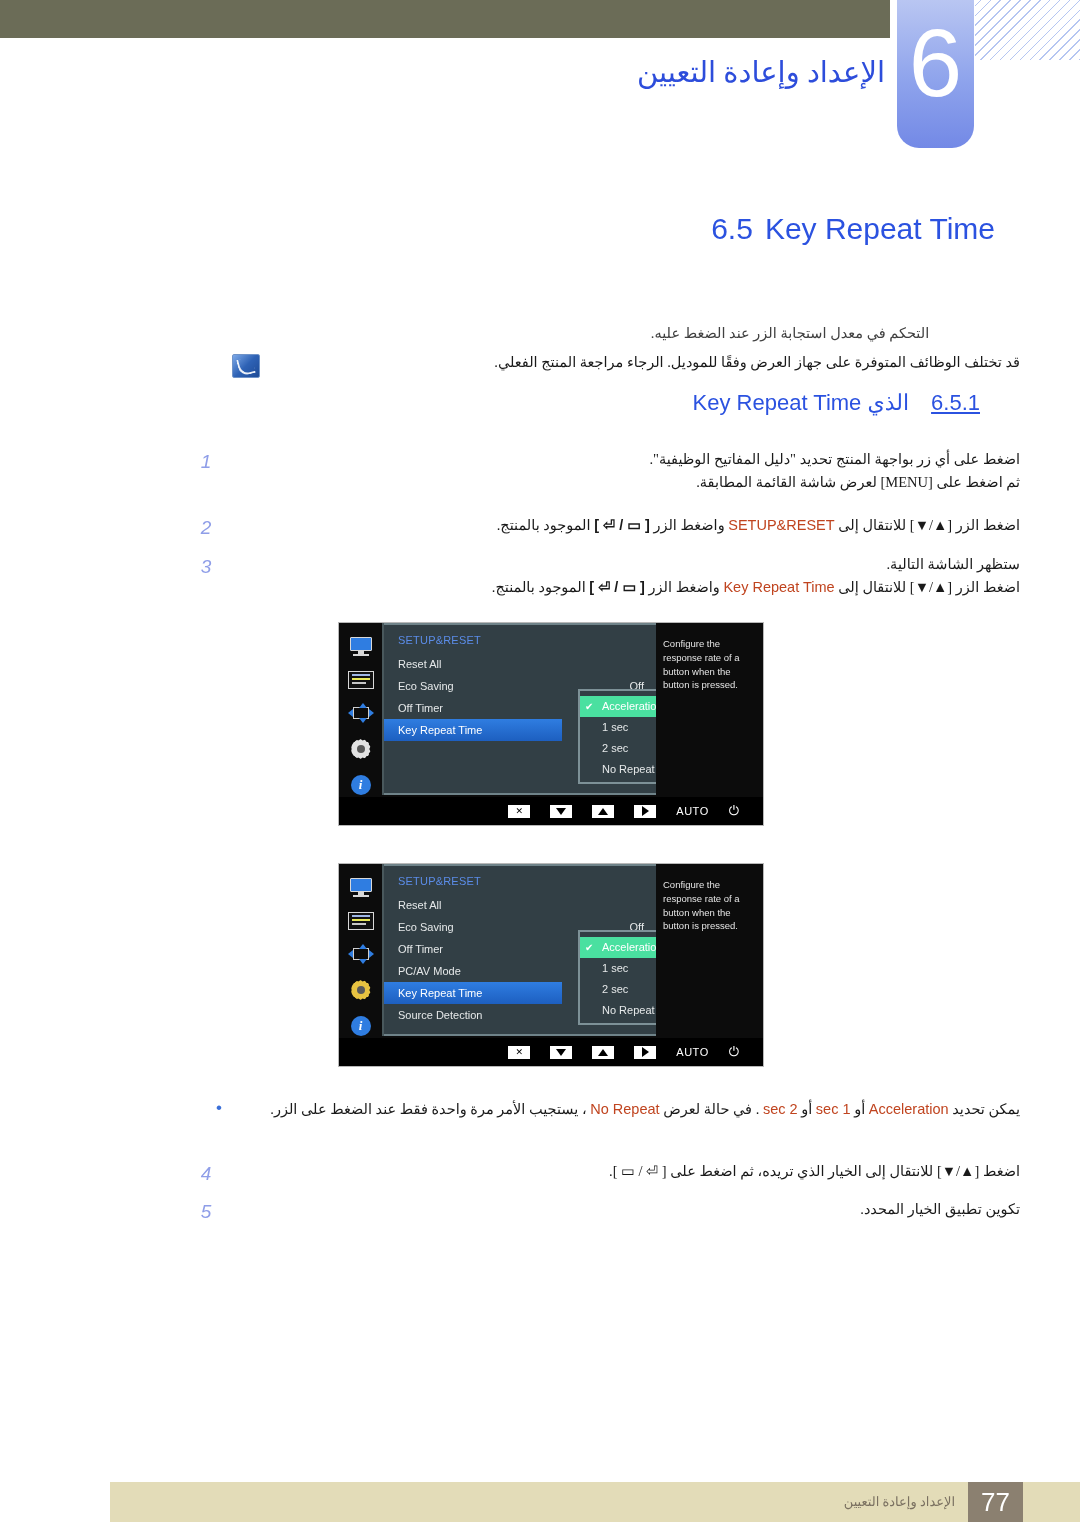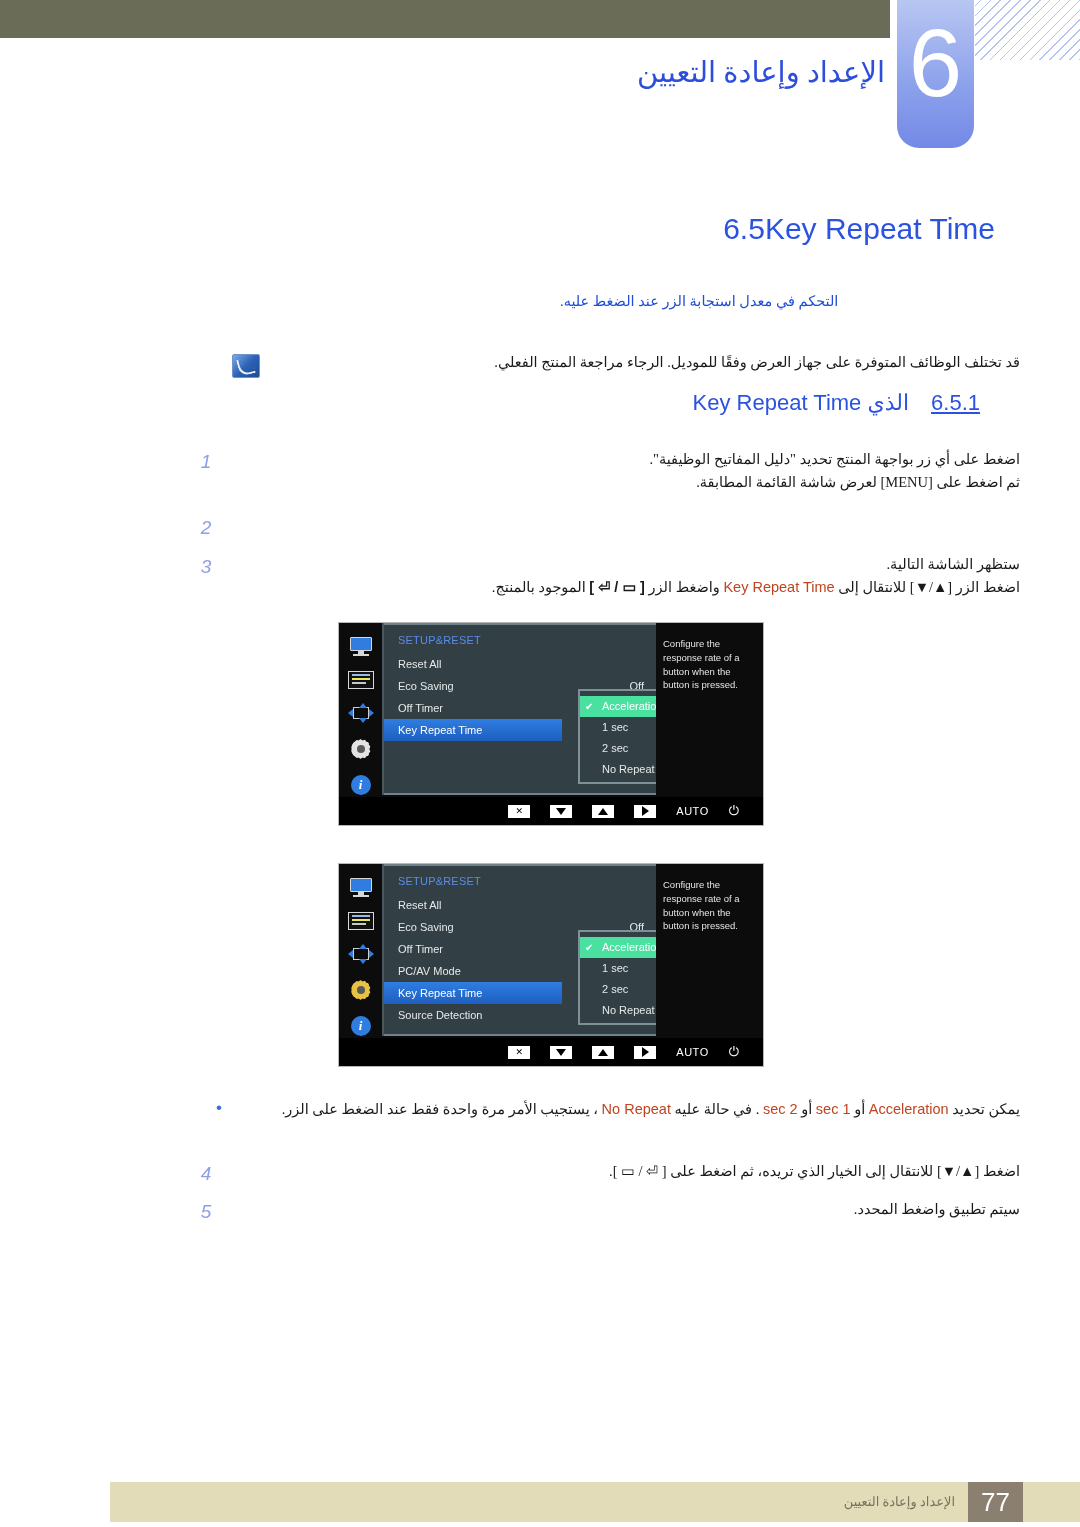"6.5" .sec-head .num { margin-right: 0 -> 12px }
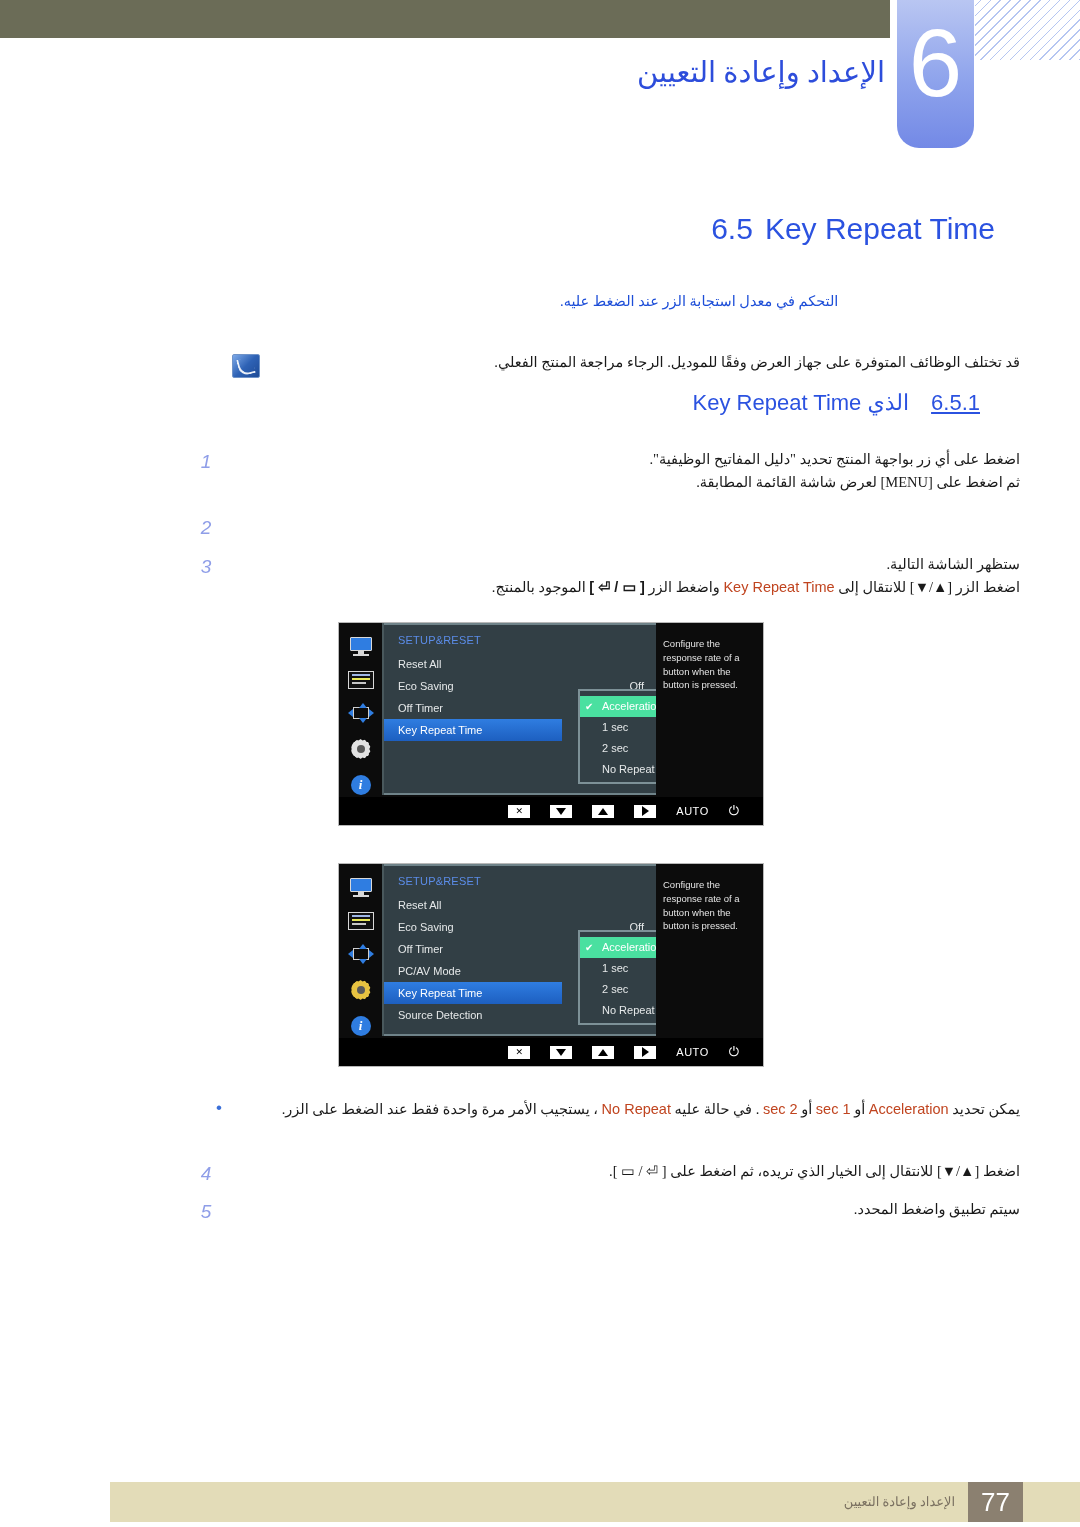"التحكم في معدل استجابة الزر" .para { color: #1d4ed8 -> #404040; margin-top: none -> 32px; text-align: left -> center }
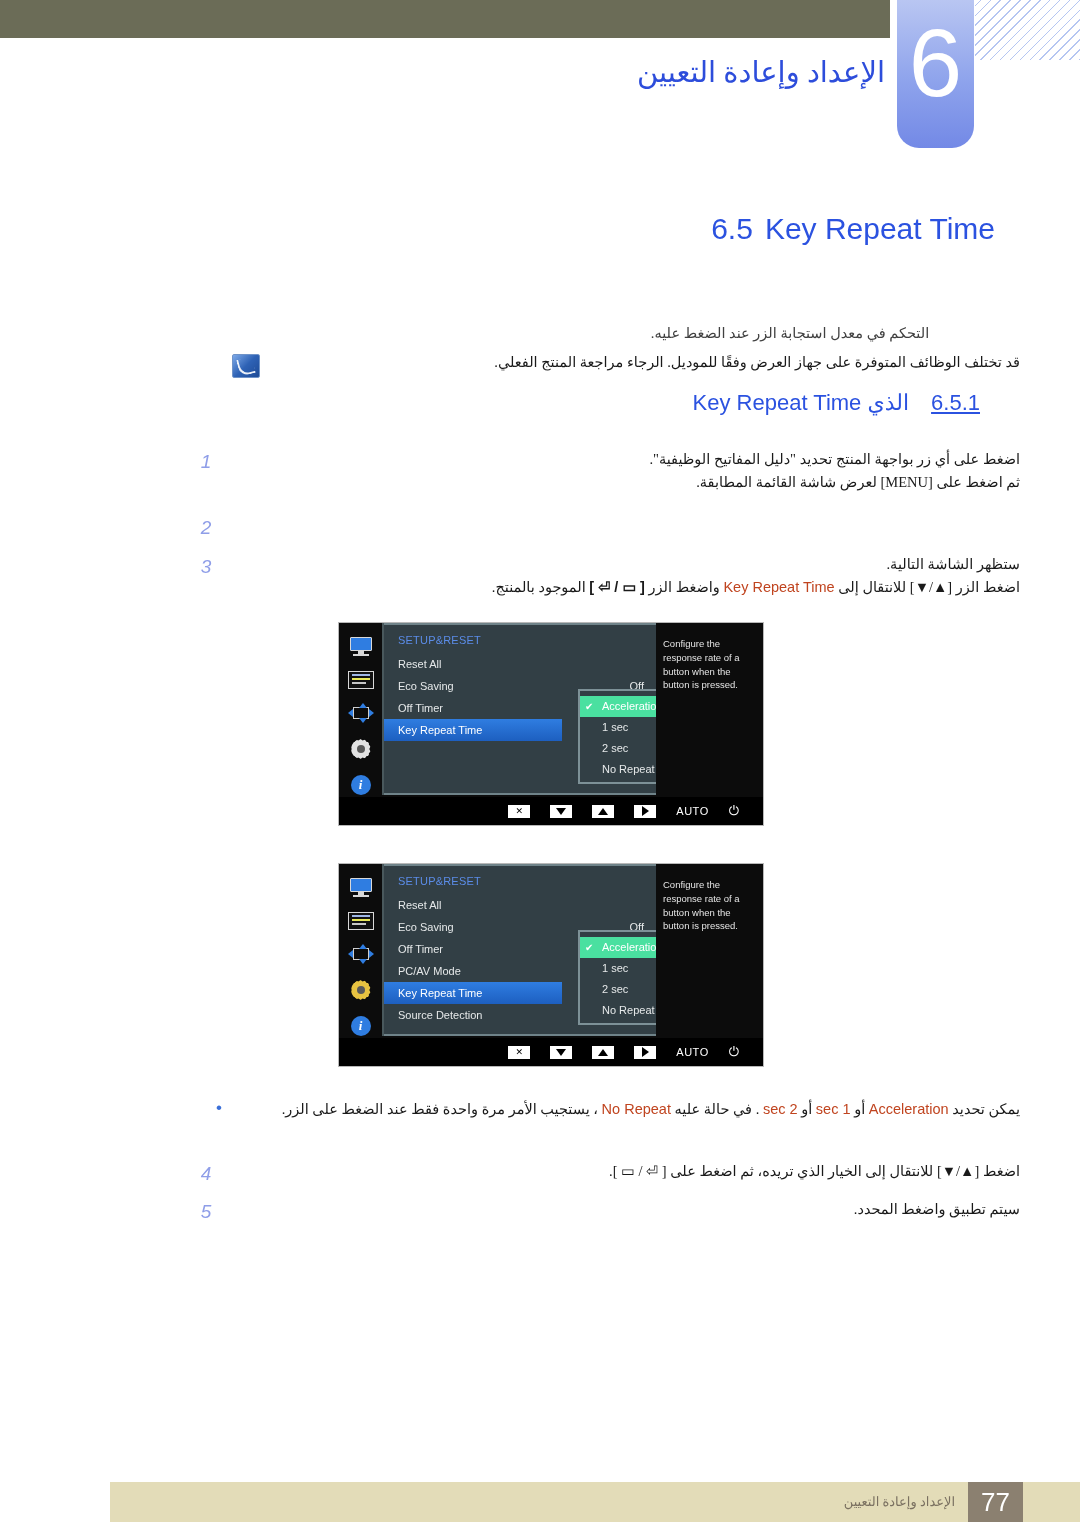"اضغط الزر [▲/▼] للانتقال إلى SETUP&RESET" div.step-body { html: none -> <div> <span>اضغط الزر [▲/▼] للانتقال إلى</span> <span>SETUP&amp;RESET</span> <span>واضغط الزر</span> <span>[ ⏎ / ▭ ]</span> <span>الموجود بالمنتج.</span> </div> }
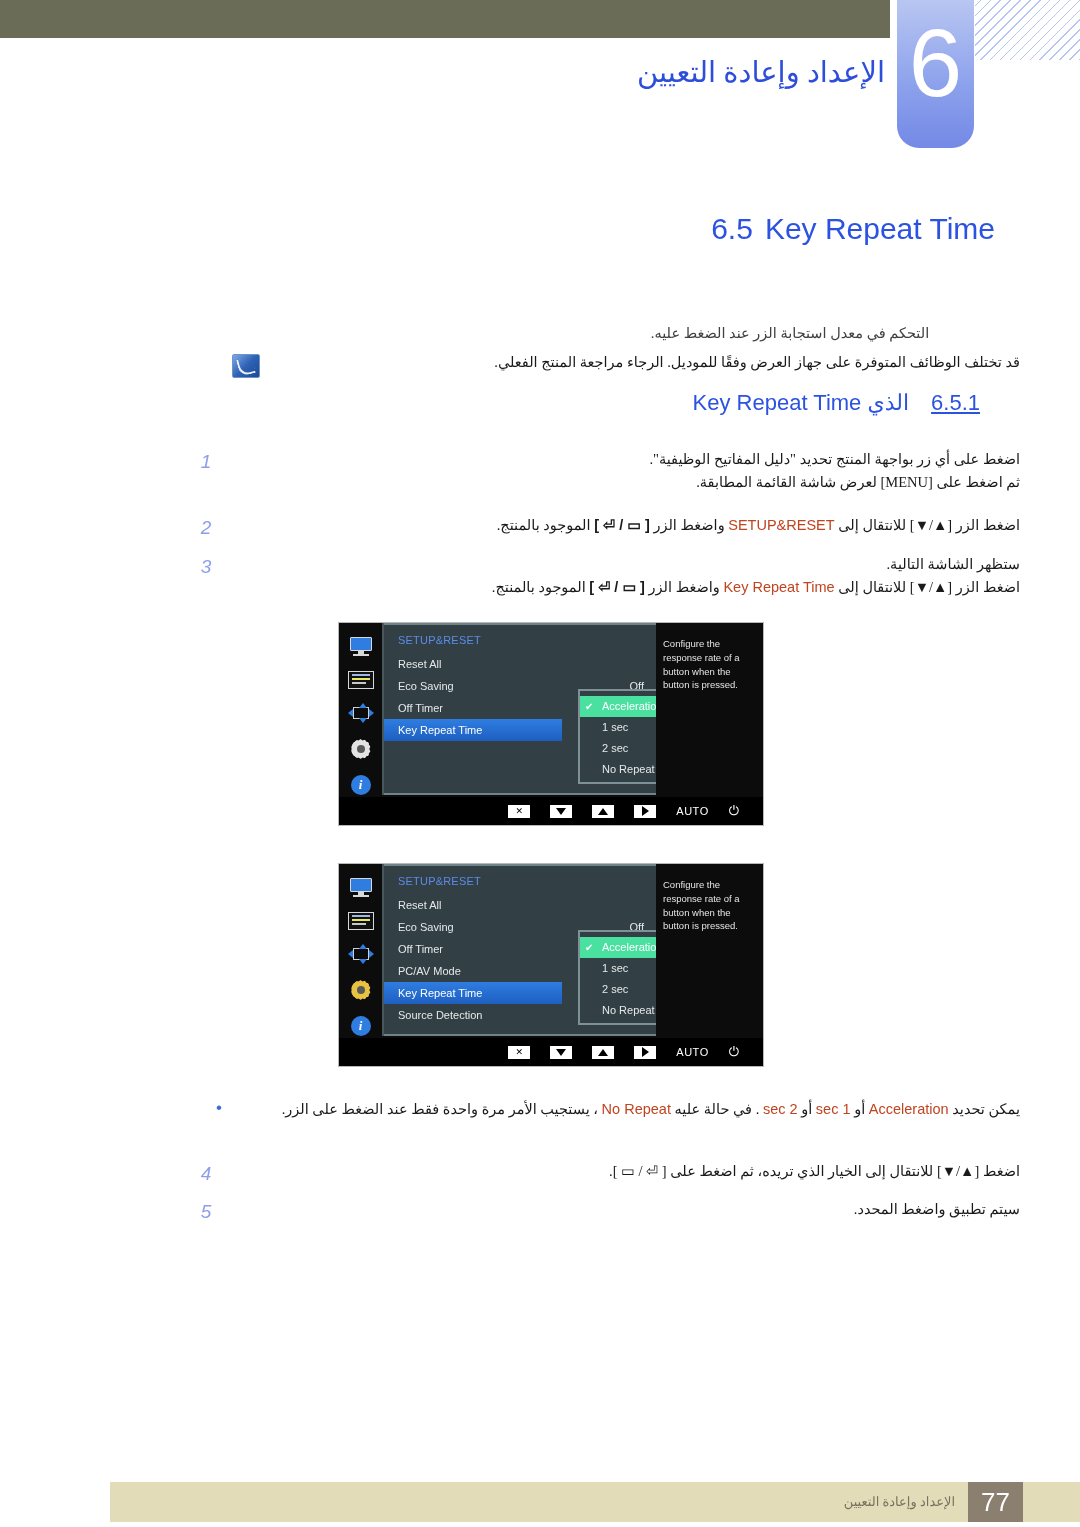". في حالة عليه" span { text: عليه -> لعرض }
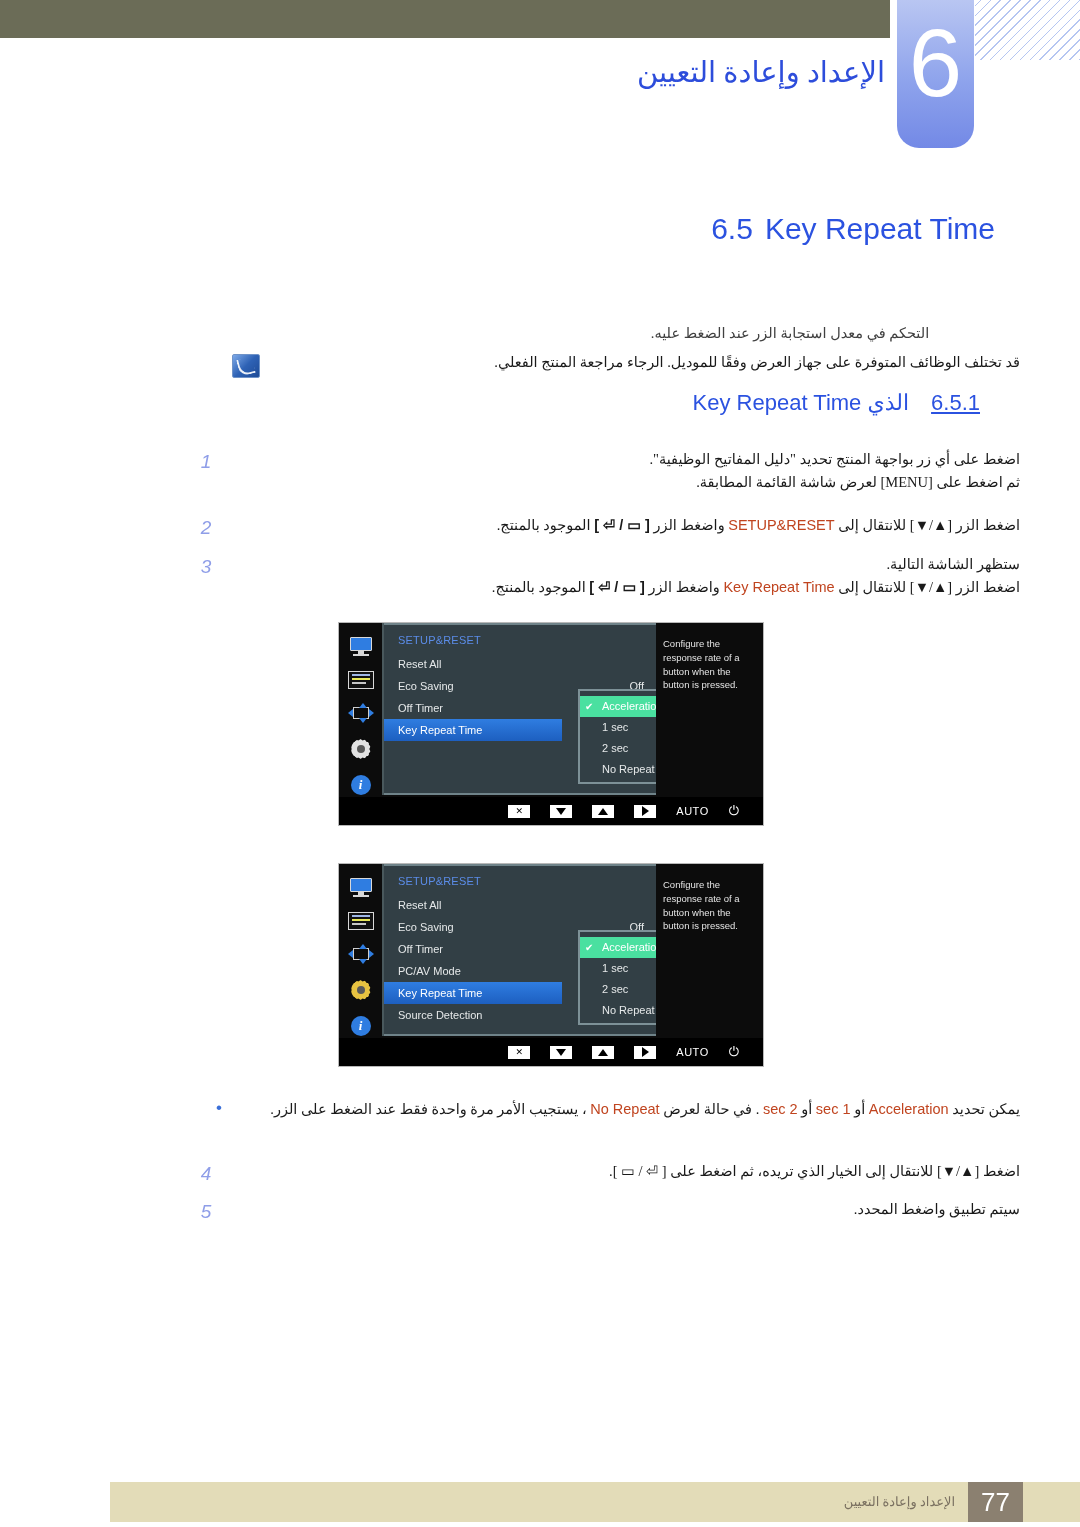"سيتم تطبيق واضغط المحدد." div.step-body { text: سيتم تطبيق واضغط -> تكوين تطبيق الخيار }
